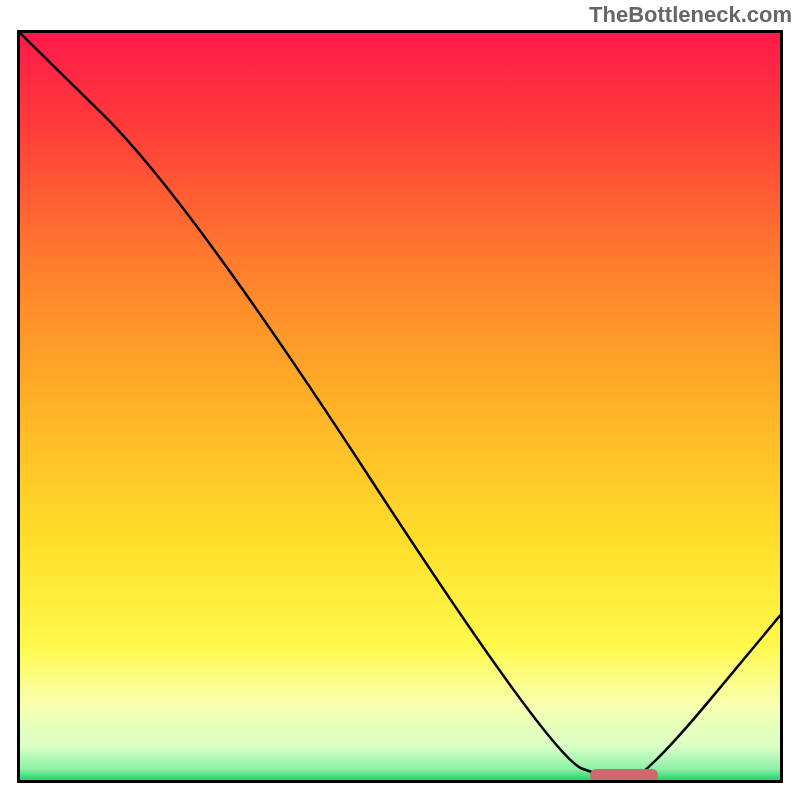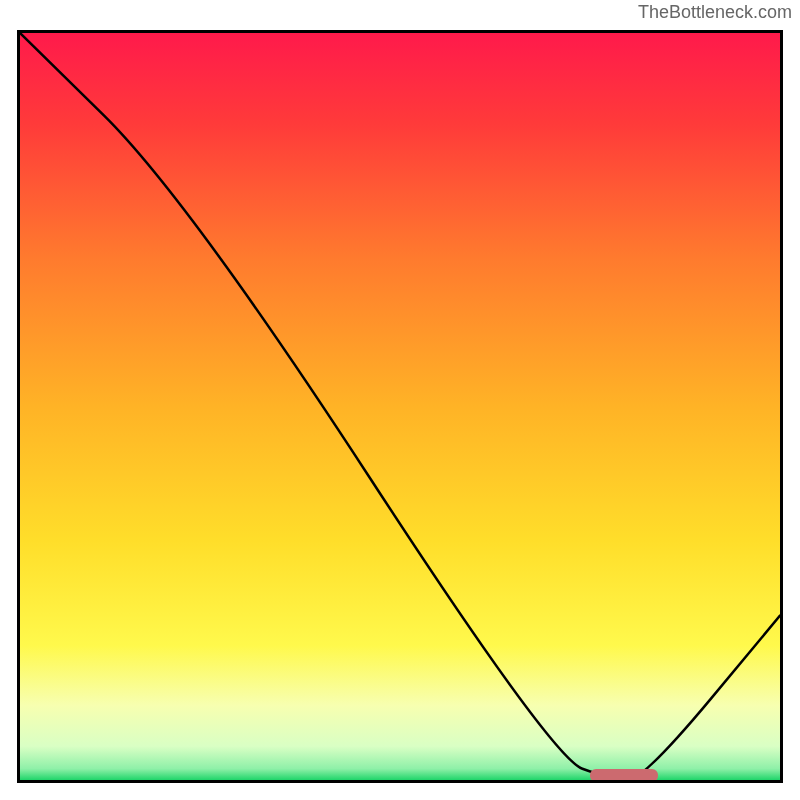"TheBottleneck.com" .watermark { font-size: 18px -> 22px; font-weight: normal -> bold }
